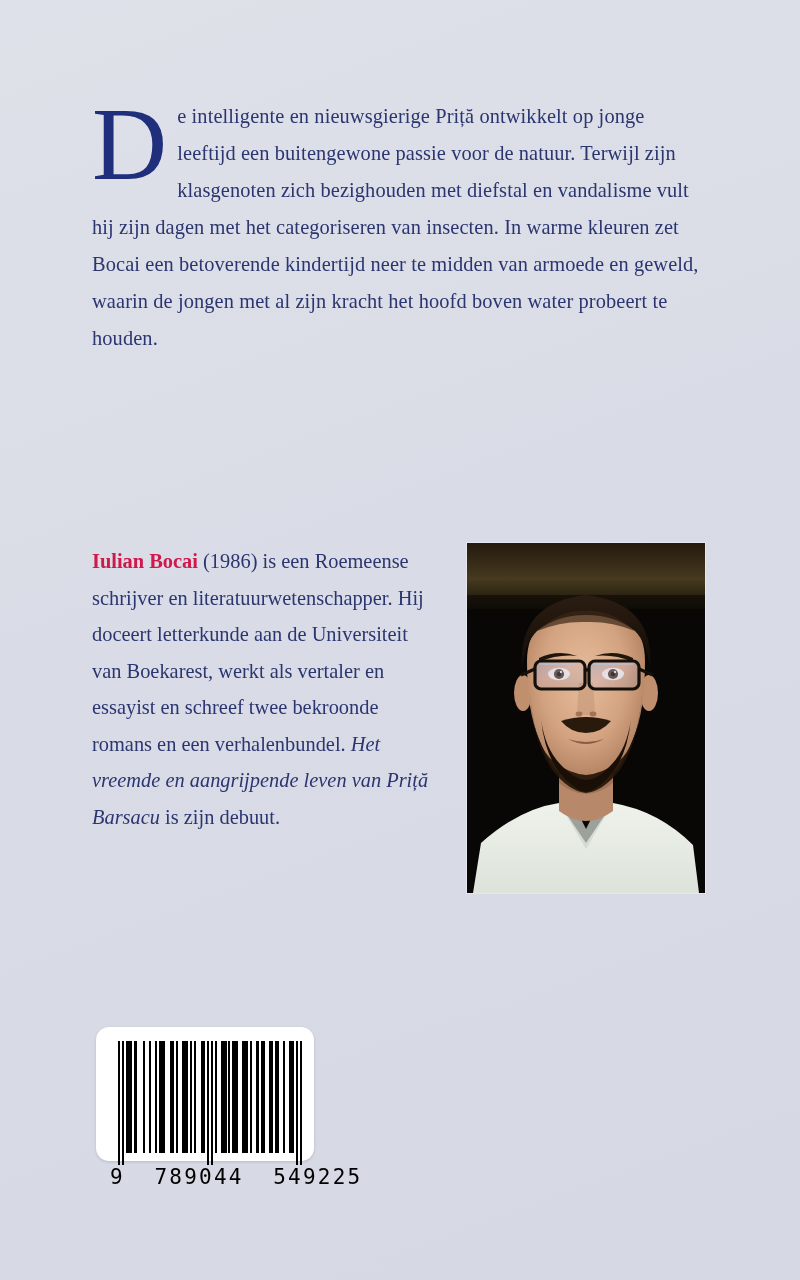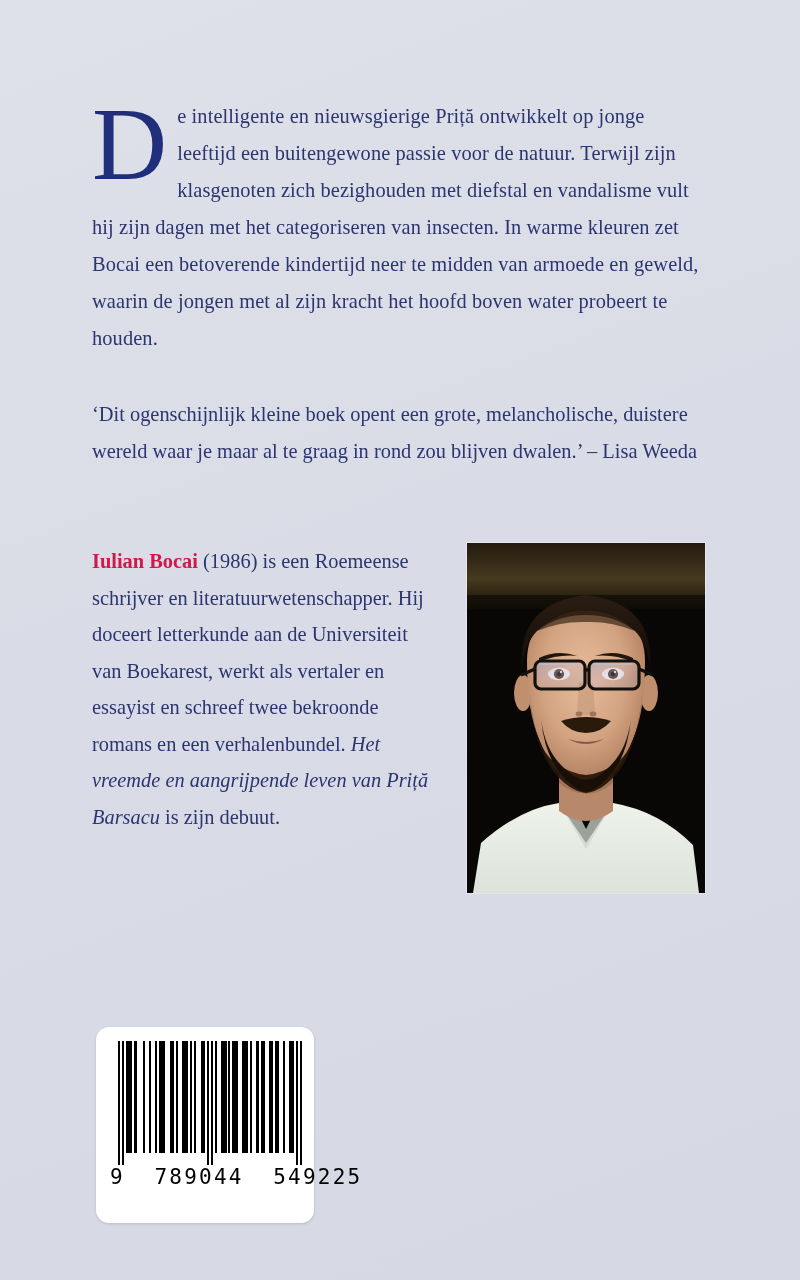"‘Dit ogenschijnlijk kleine boek opent" div.quote { html: <div> <span>‘Dit ogenschijnlijk kleine boek opent een grote, melancholische, duistere wereld waar je maar al te graag in rond zou blijven dwalen.’</span> <span>– Lisa Weeda</span> </div> -> none }
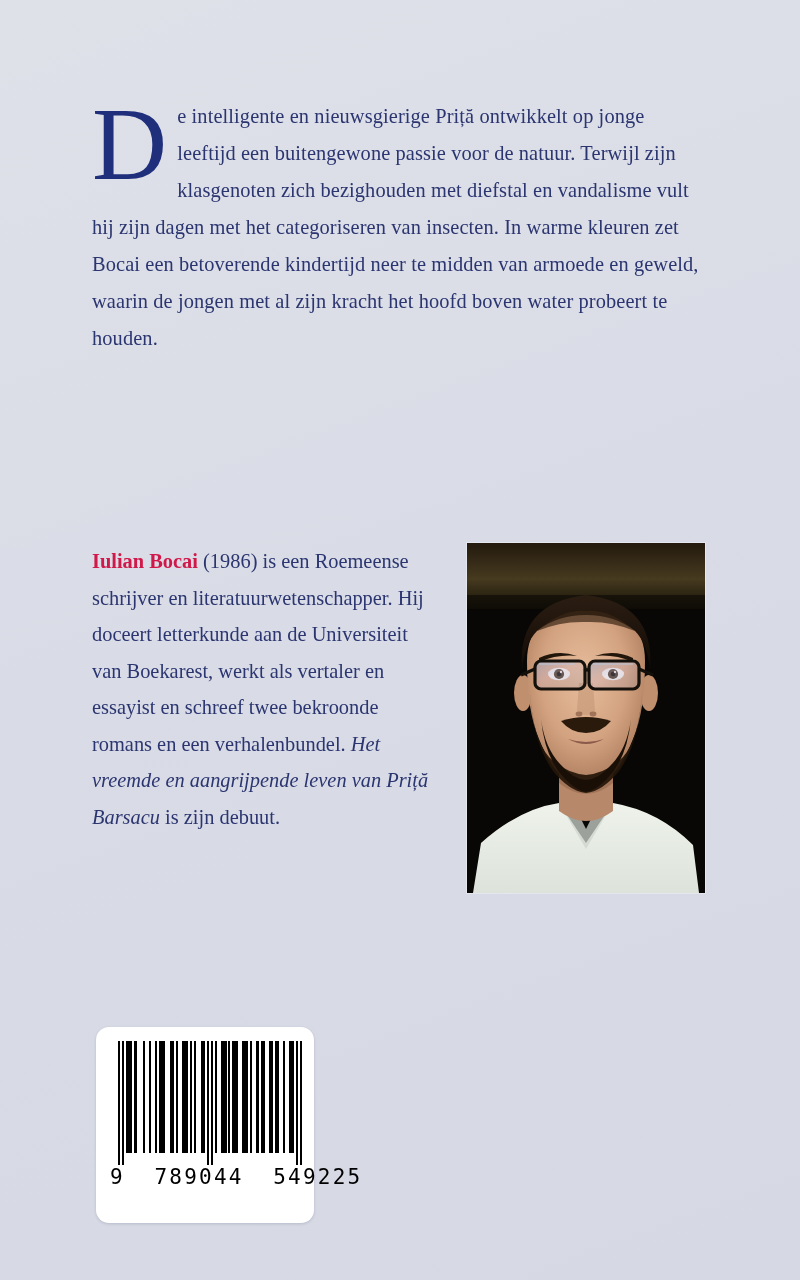"9 789044 549225" .barcode-label { height: 196px -> 134px }
